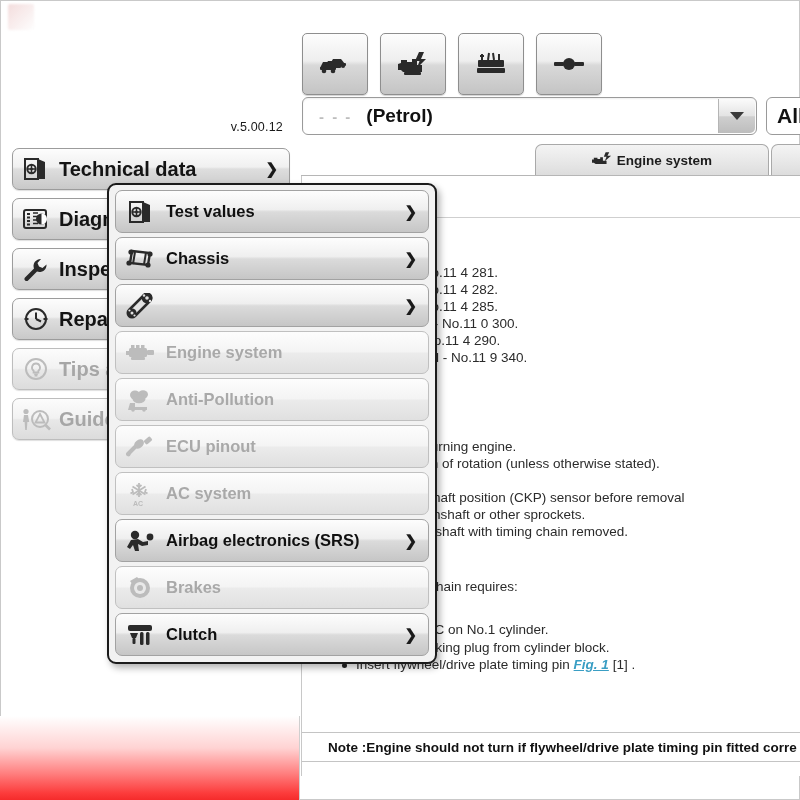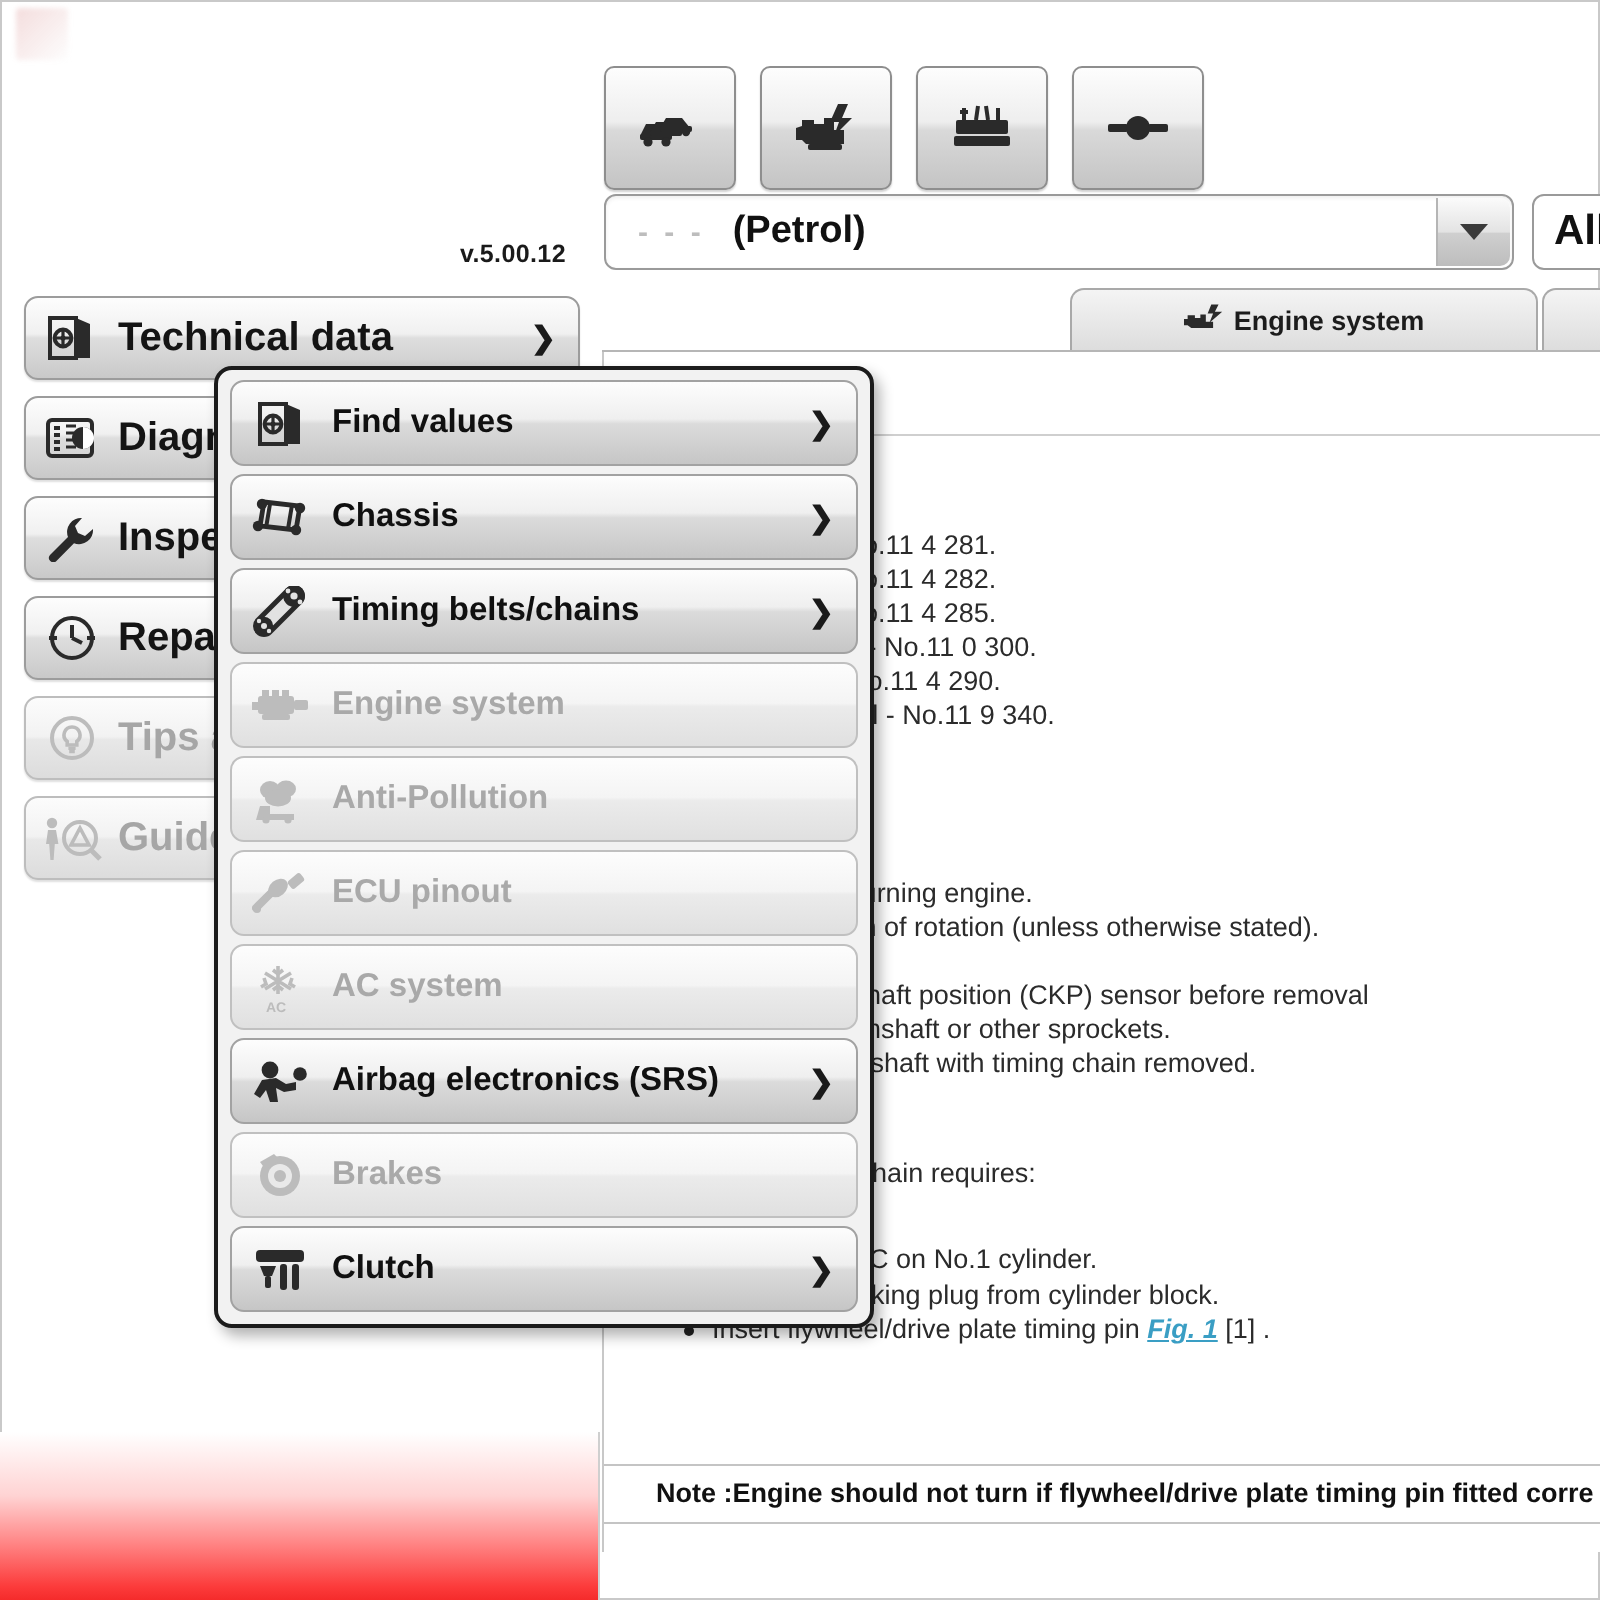"v.5.00.12" .version { font-weight: bold -> normal }
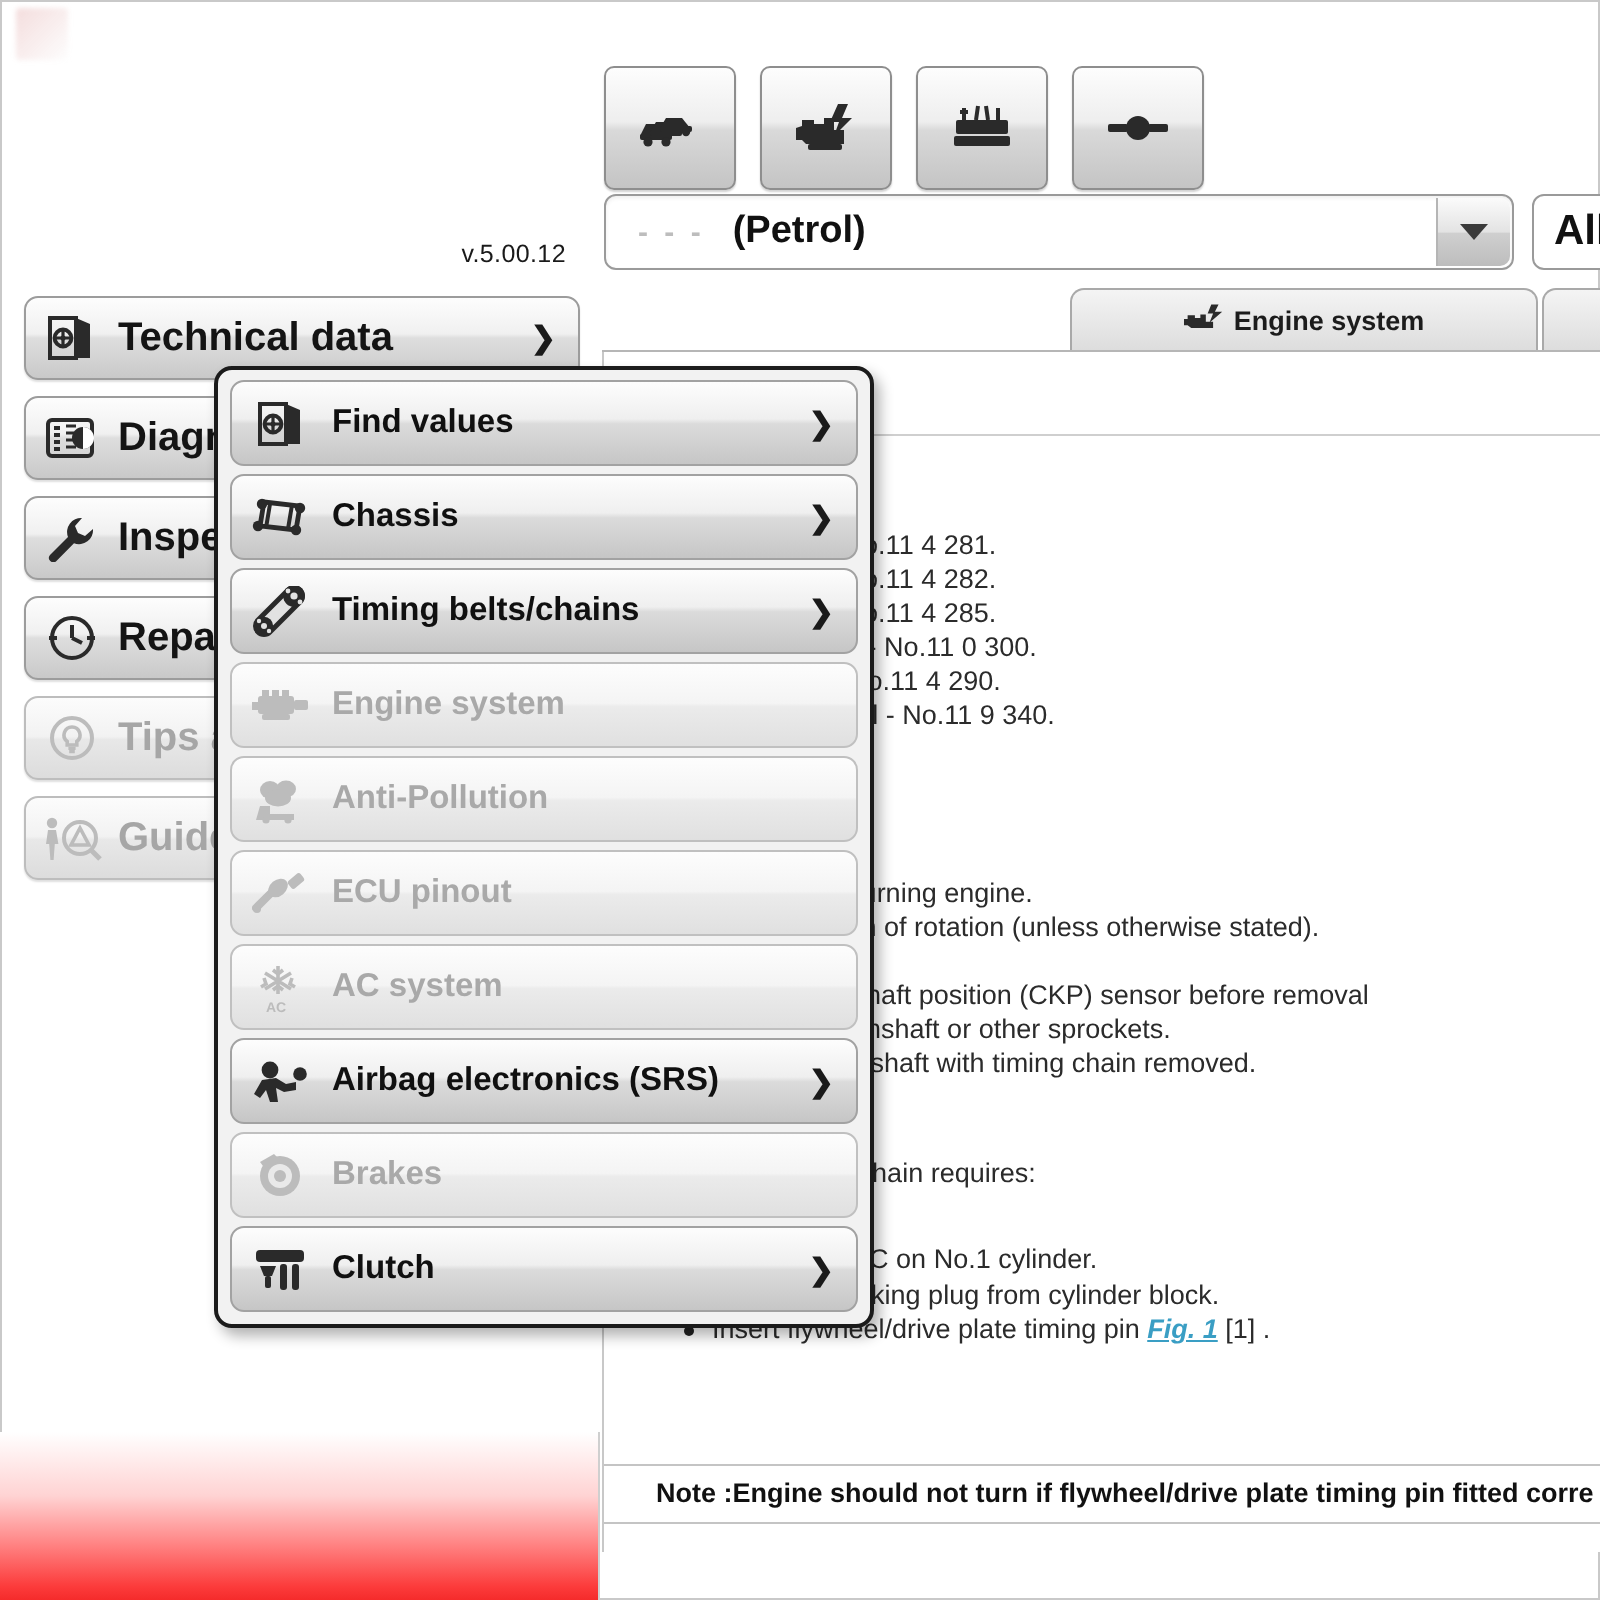"Find values" span.fly-txt { text: Find -> Test }
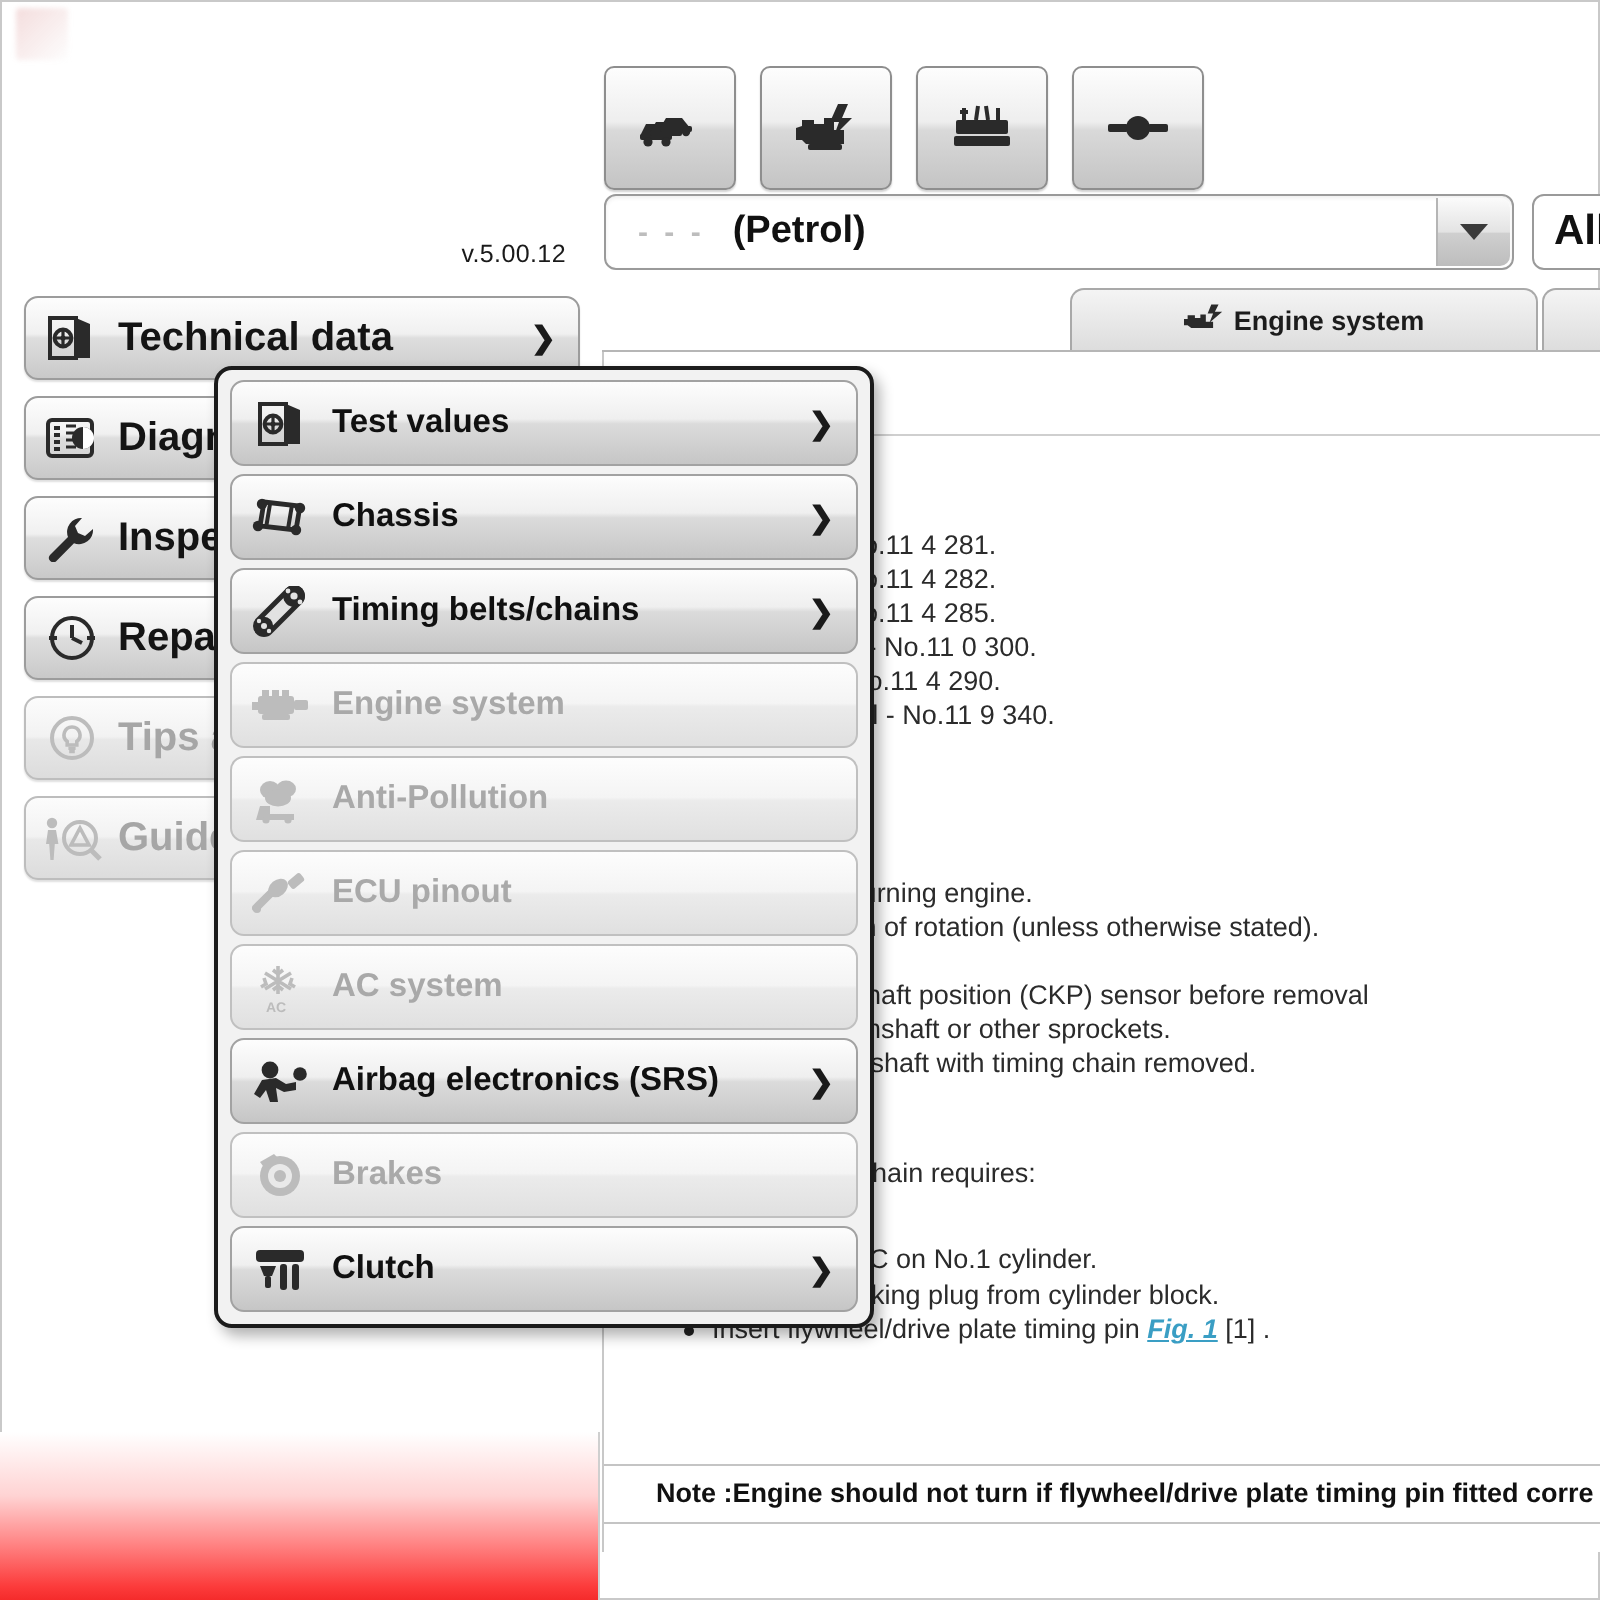"Timing belts/chains" span.fly-txt { html: <span>Timing belts/chains</span> -> none }
